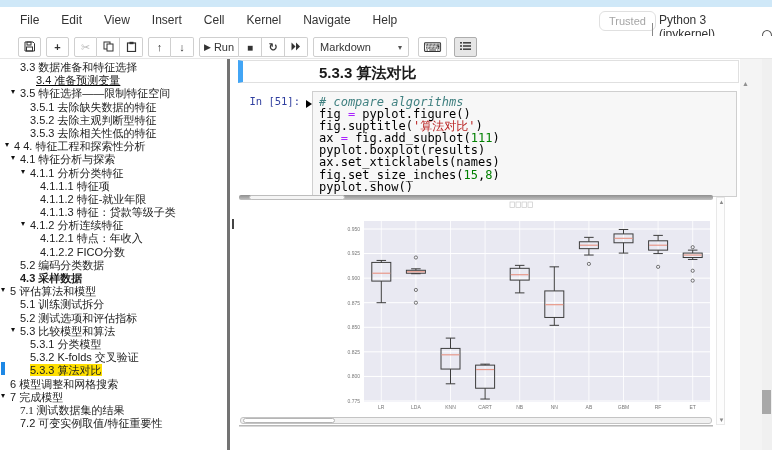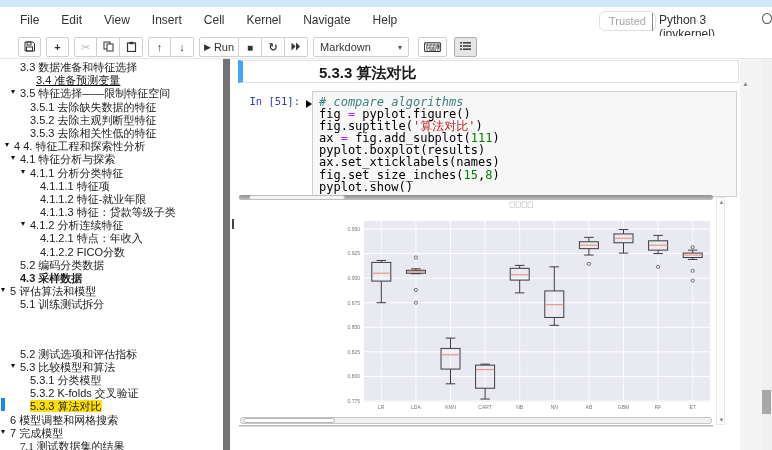"Python 3 (ipykernel)" .kernel-area { align-items: flex-start -> flex-end }
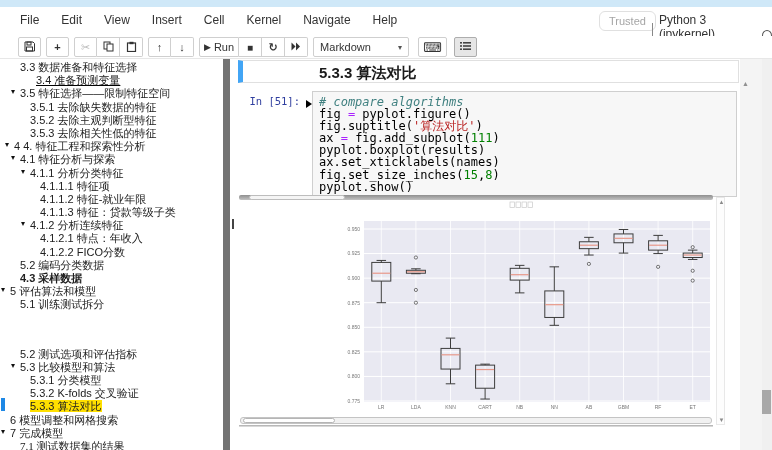"3.3 数据准备和特征选择" .sidebar { border-right: 7px solid #737373 -> 3px solid #737373 }
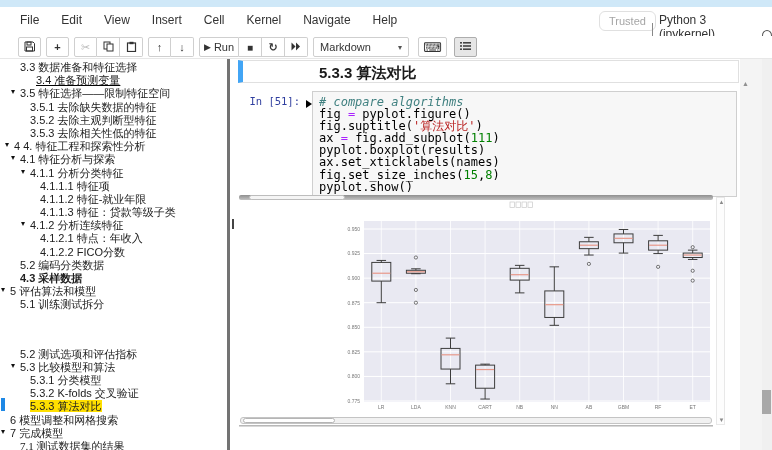"5.2 测试选项和评估指标" div.toc-row { margin-top: 36px -> none }
